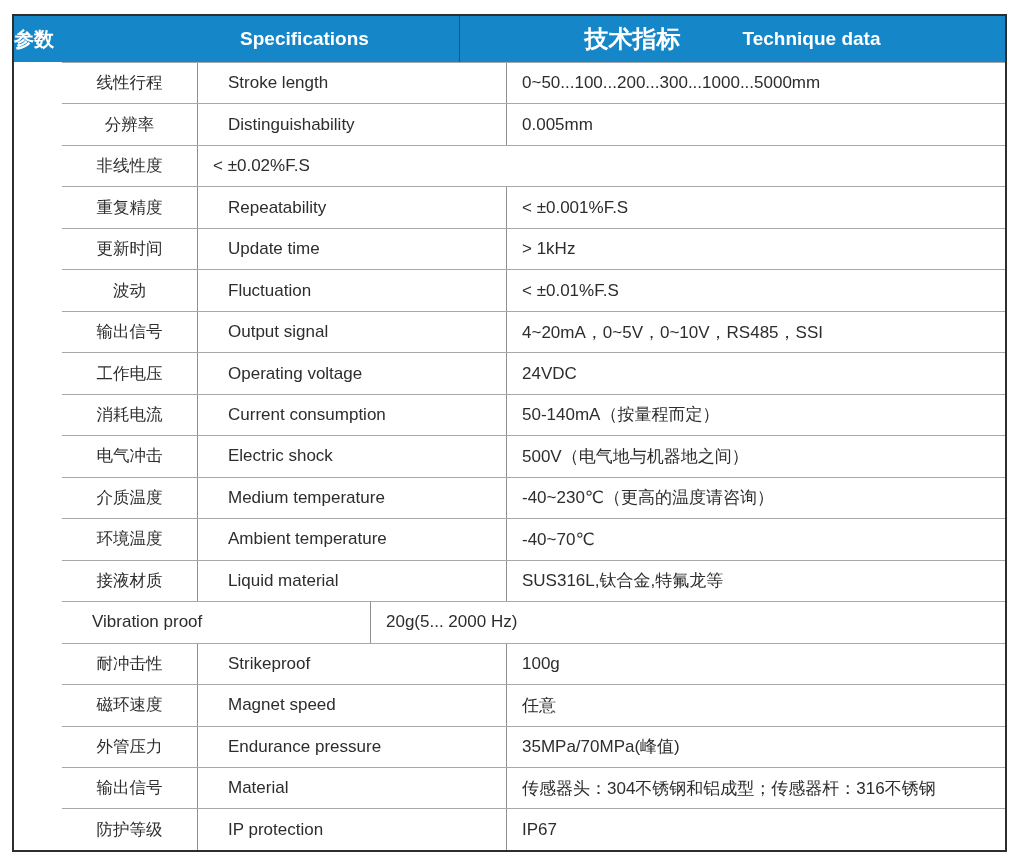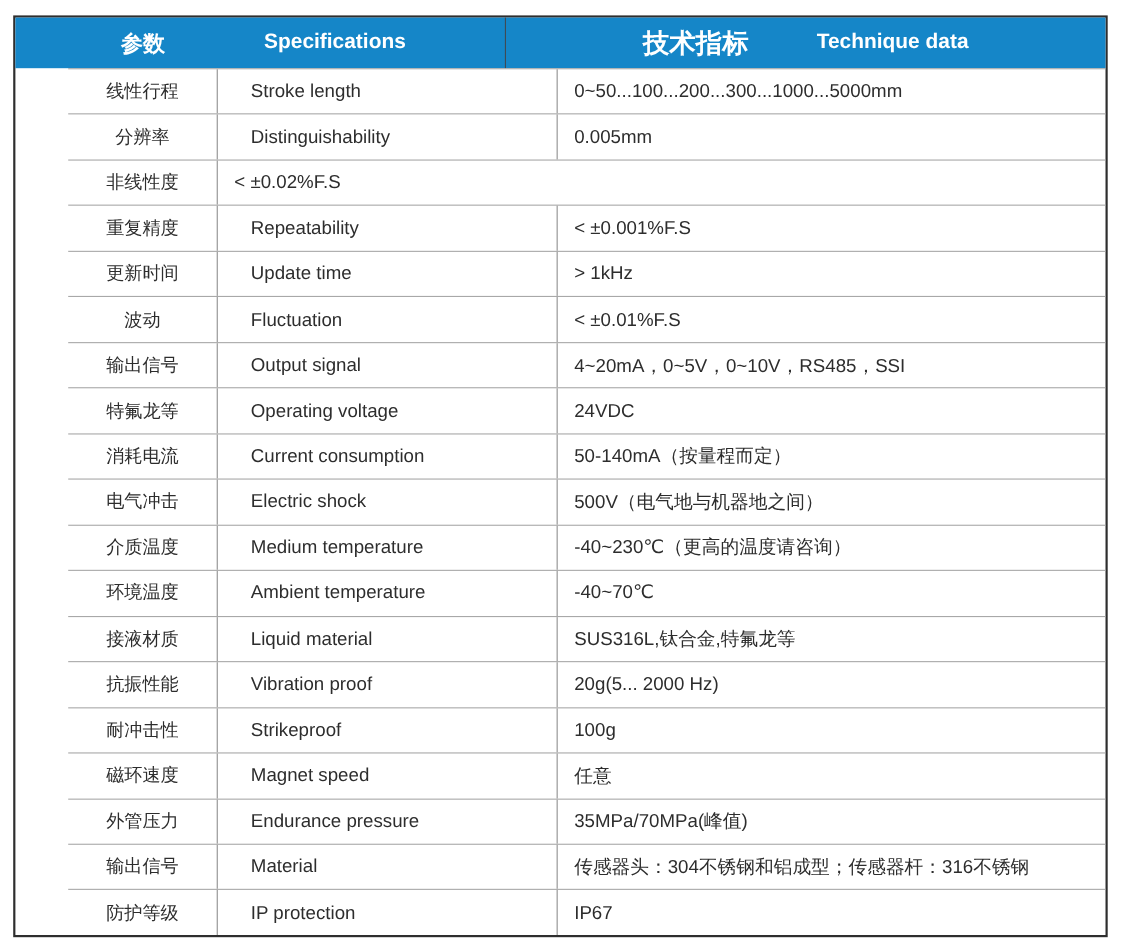"参数" .h-c1 { text-align: right -> left }
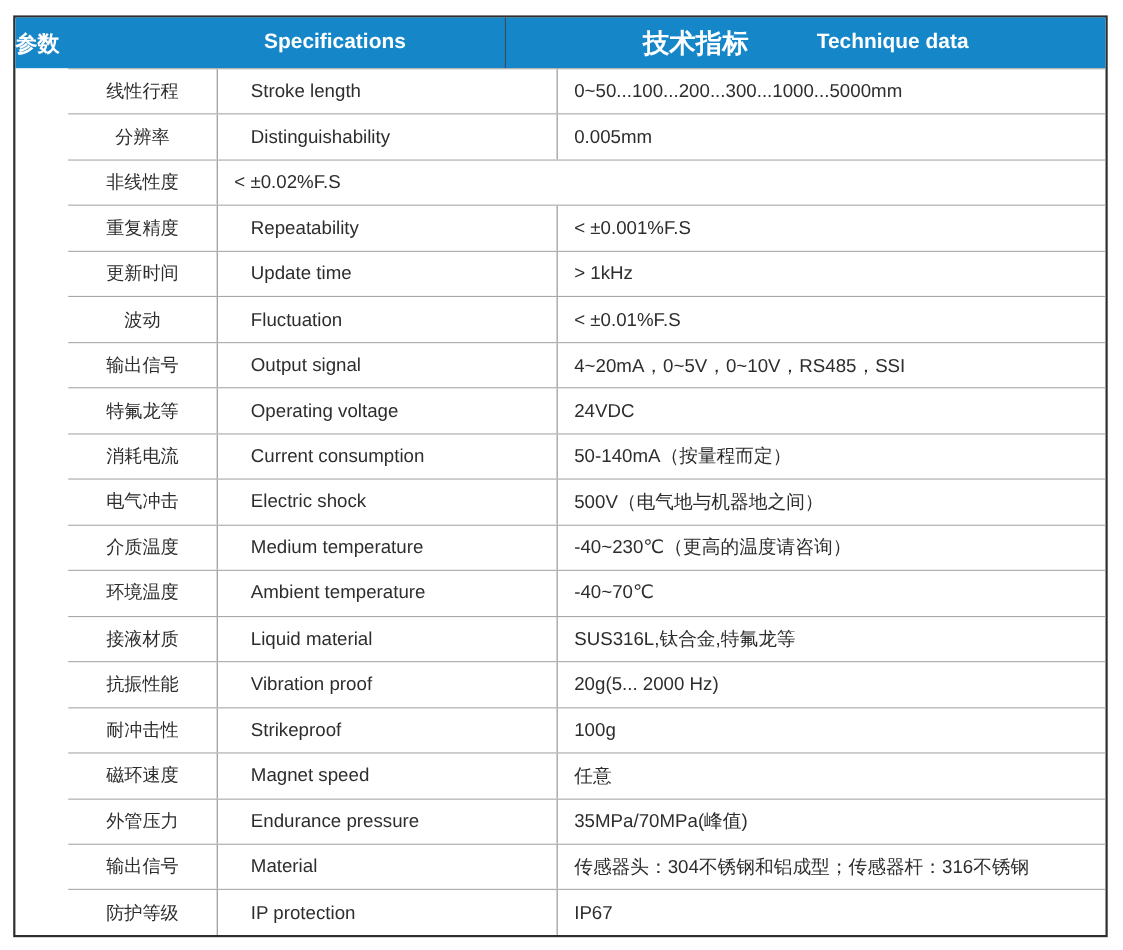"特氟龙等" div.cell { text: 特氟龙等 -> 工作电压 }
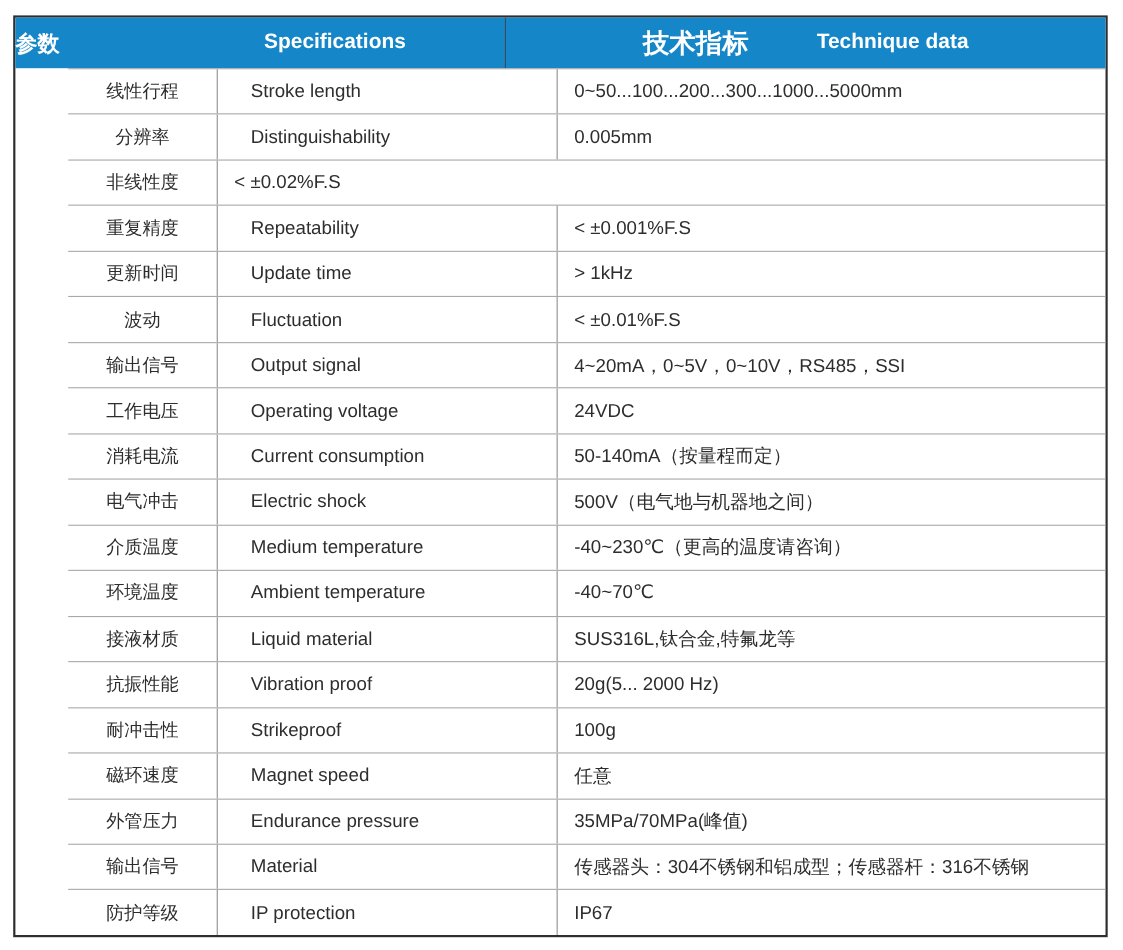"抗振性能" div.cell { html: <div>抗振性能</div> -> none }
